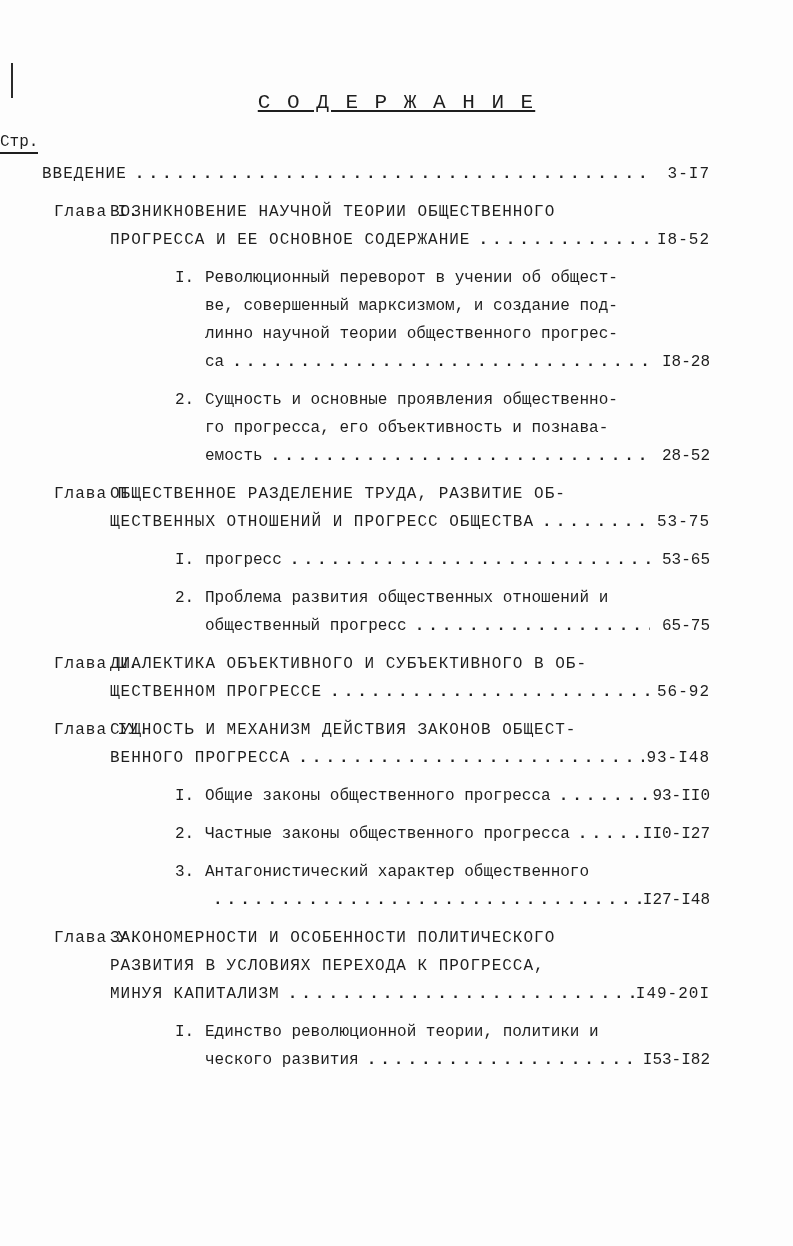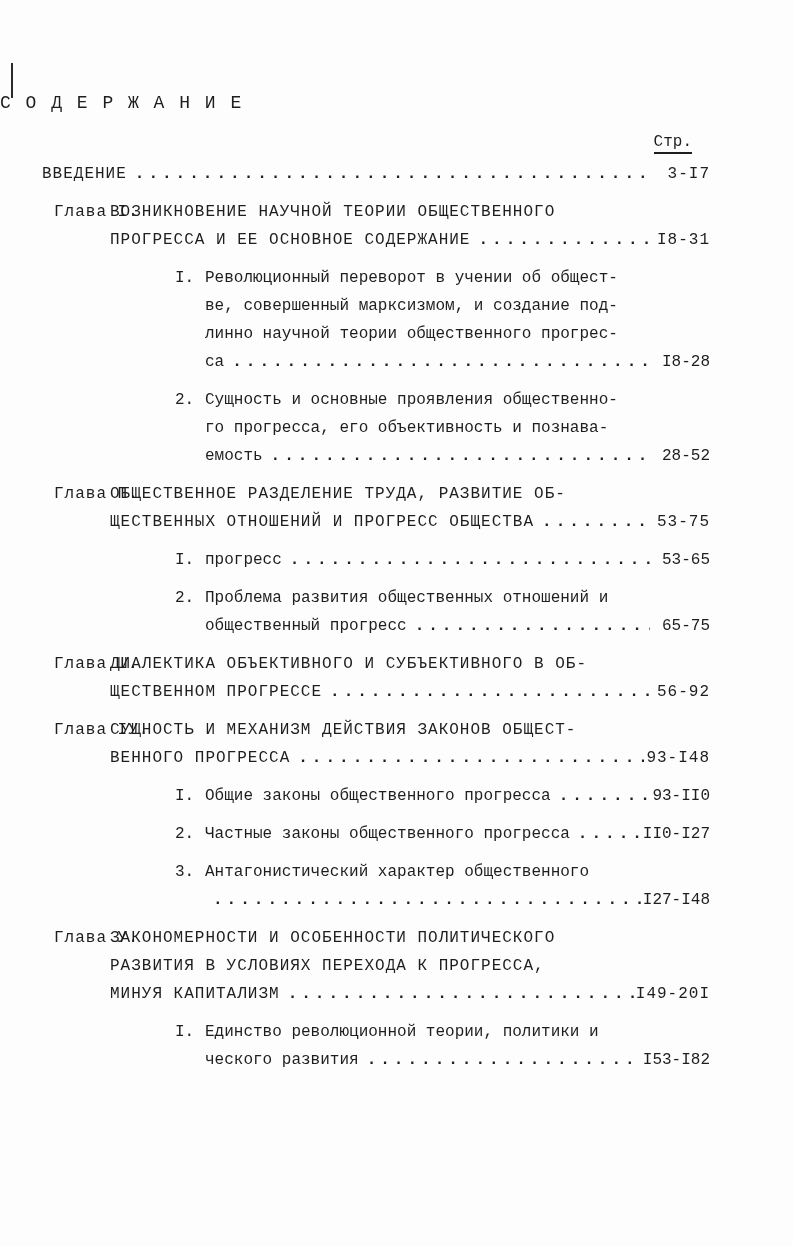"С О Д Е Р" .title { font-size: 18px -> 21px; text-align: none -> center; text-decoration: none -> underline }
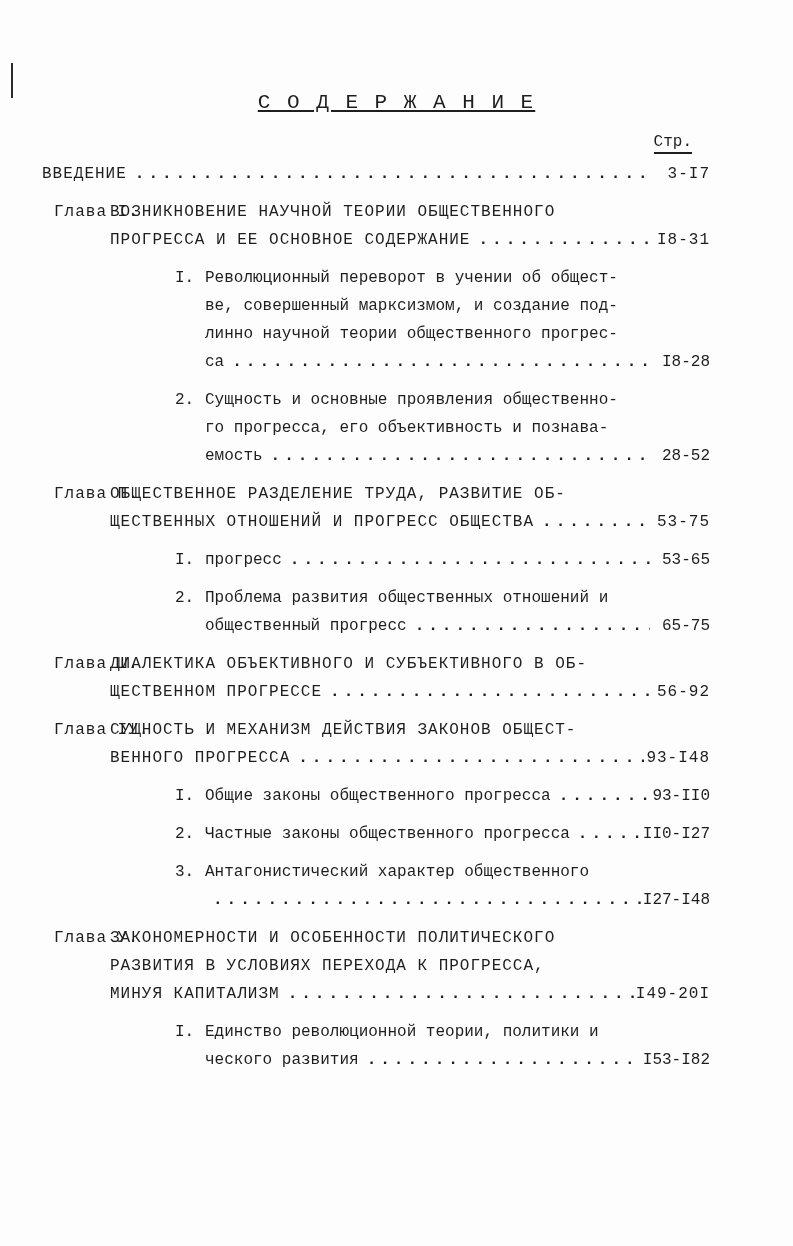"Стр." .page-col { text-align: right -> left }
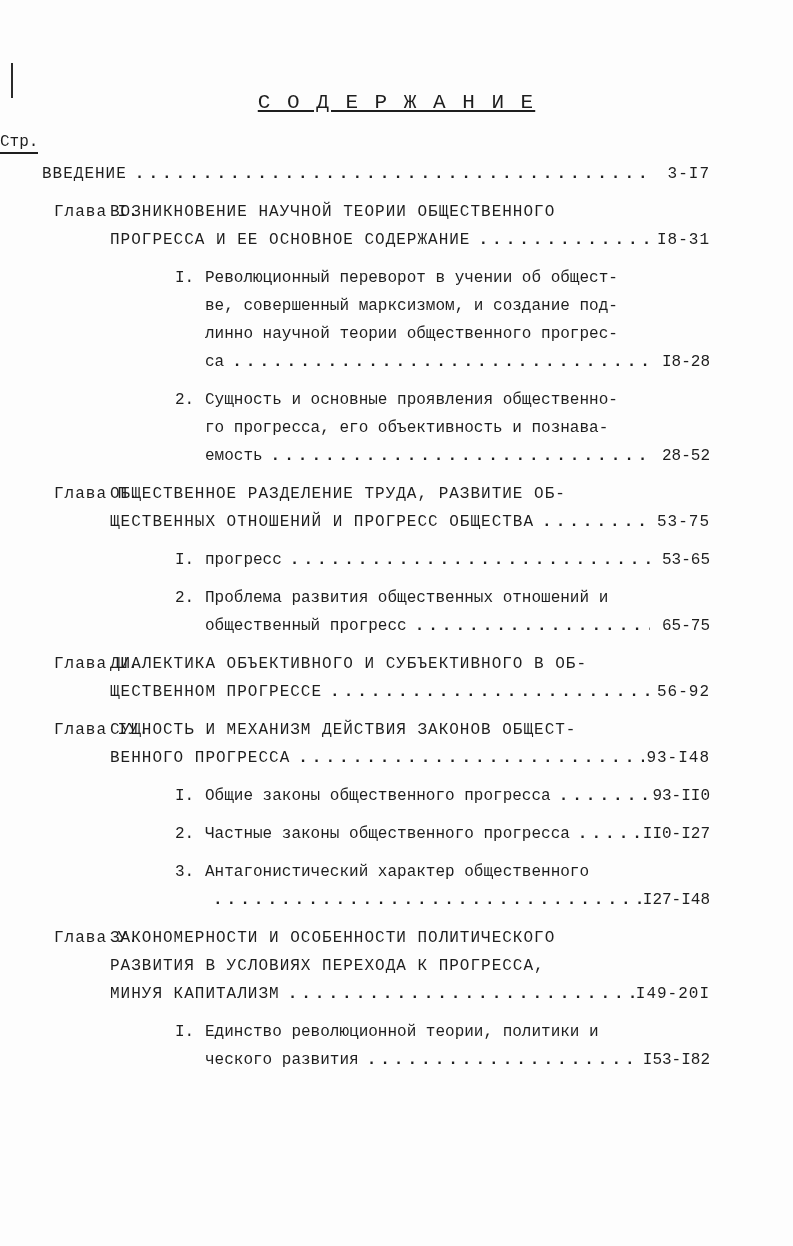"I8-31" span.pages { text: I8-31 -> I8-52 }
